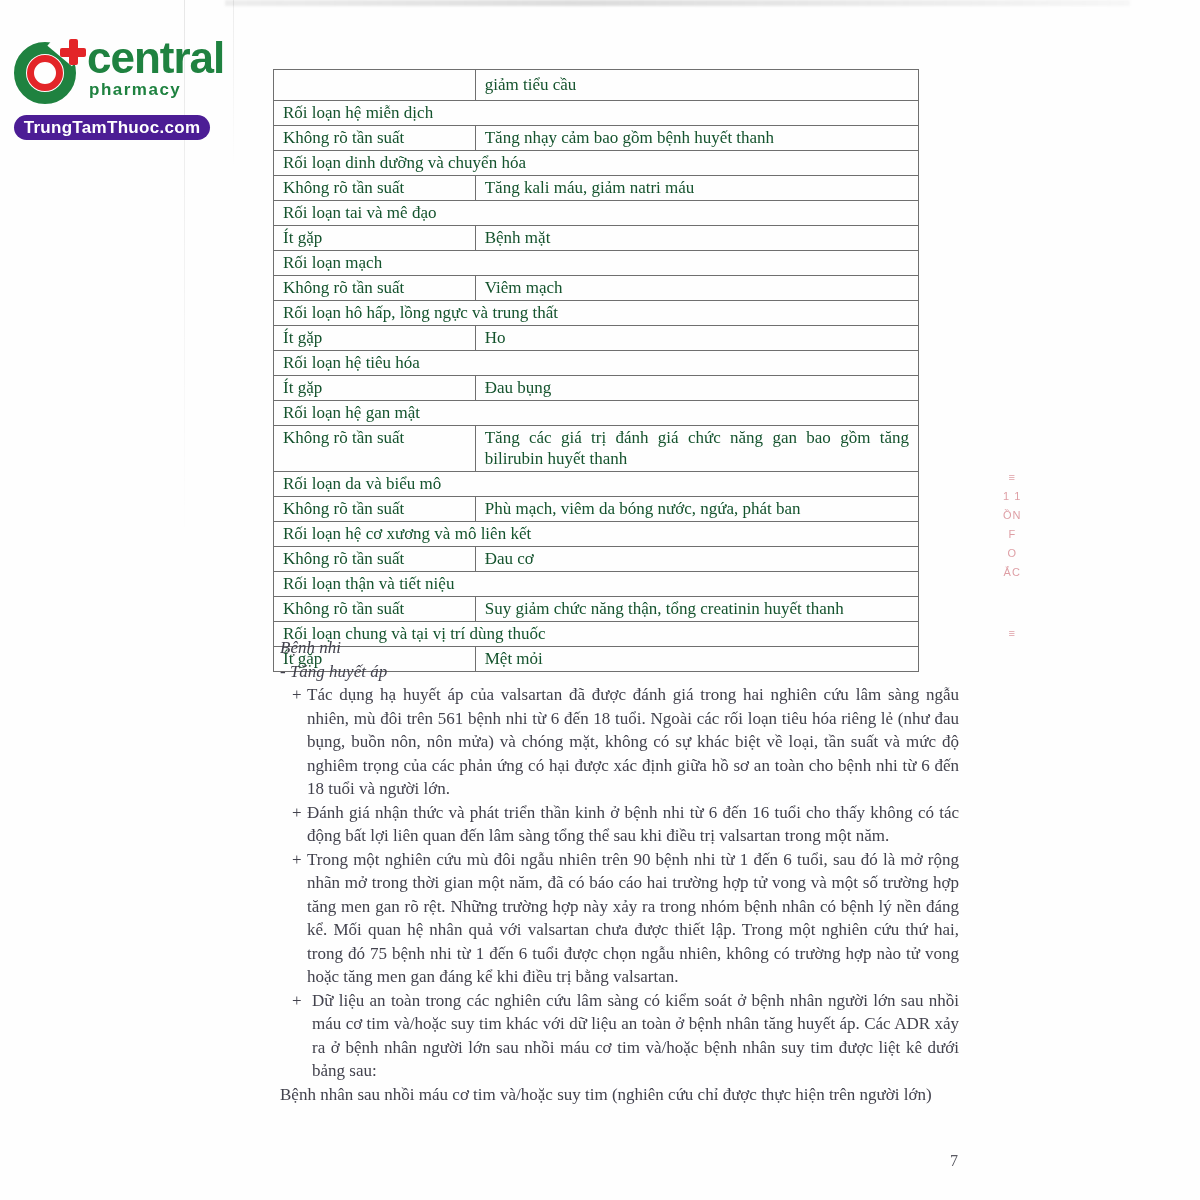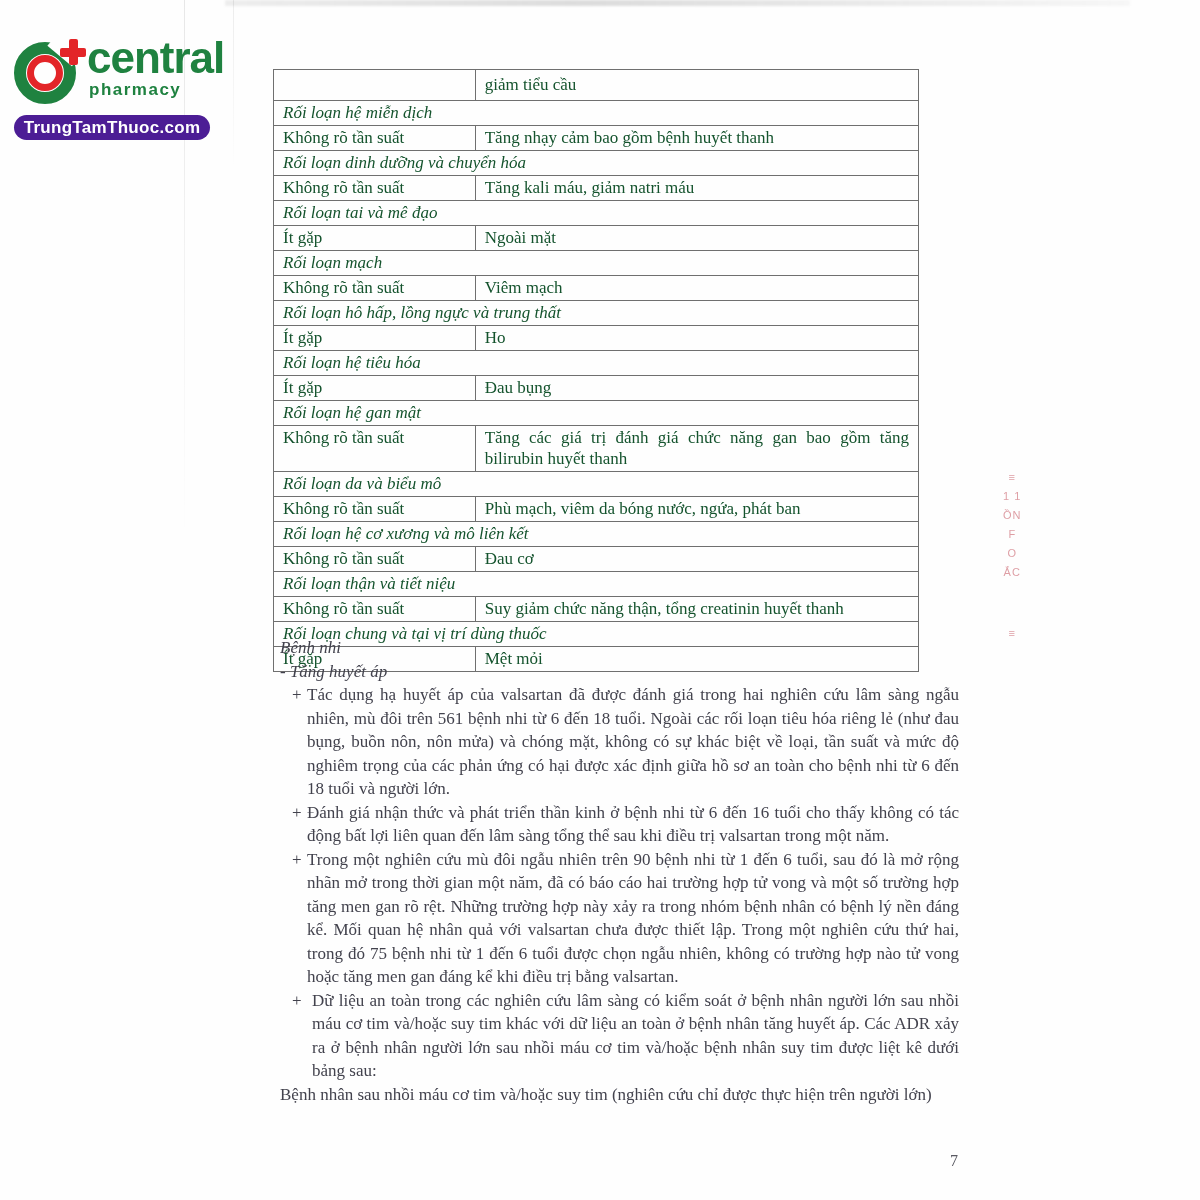"Rối loạn hệ miễn dịch" .adr-table td.cat { font-style: italic -> none }
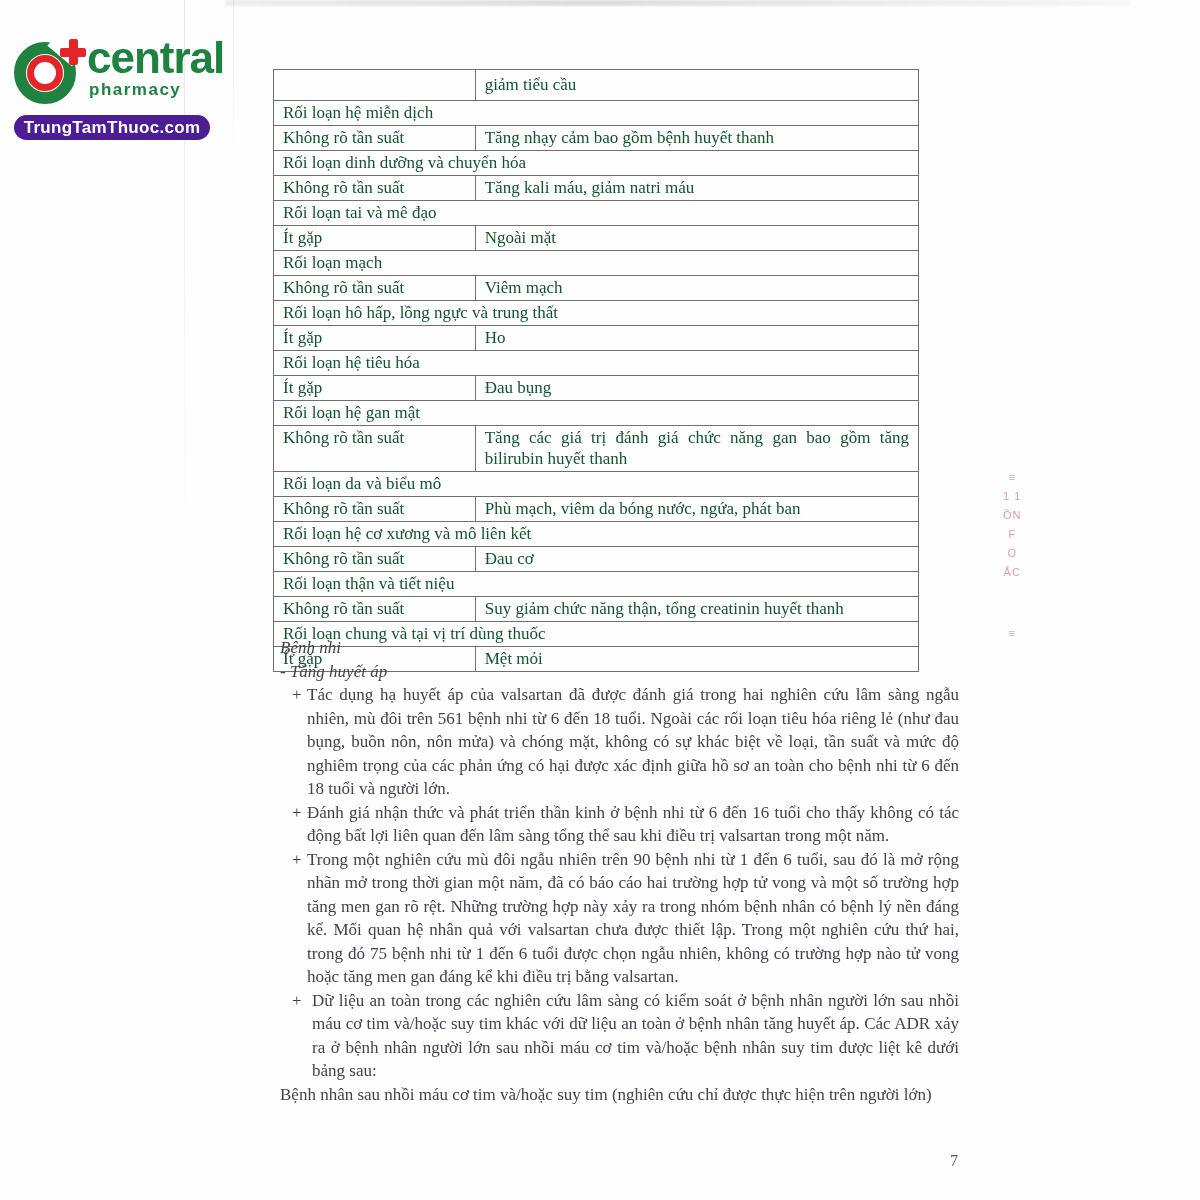"Ngoài mặt" td.effect { text: Ngoài -> Bệnh }
